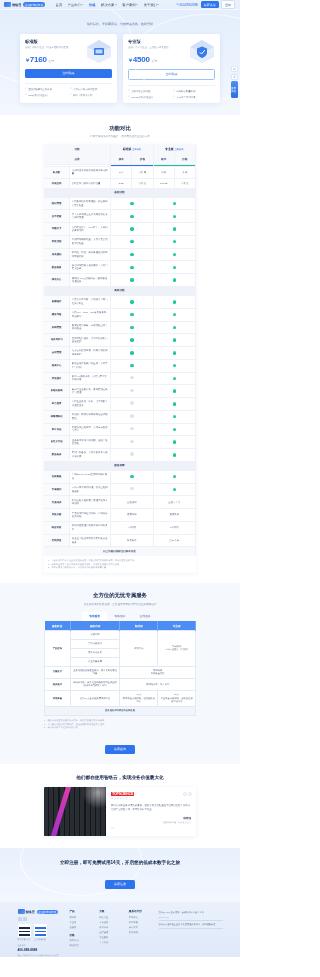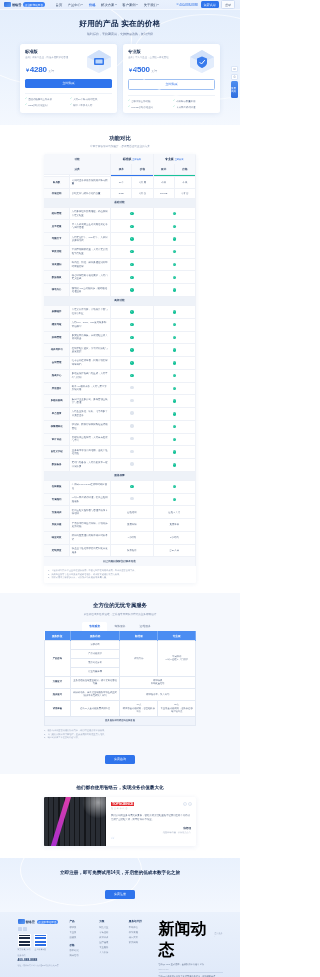"好用的产品 实在的价格" div.hero-title { html: <div>好用的产品 实在的价格</div> -> none }
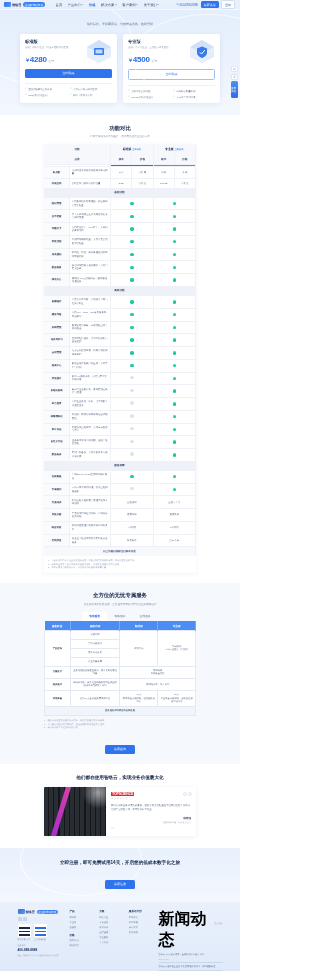"4280" span { text: 4280 -> 7160 }
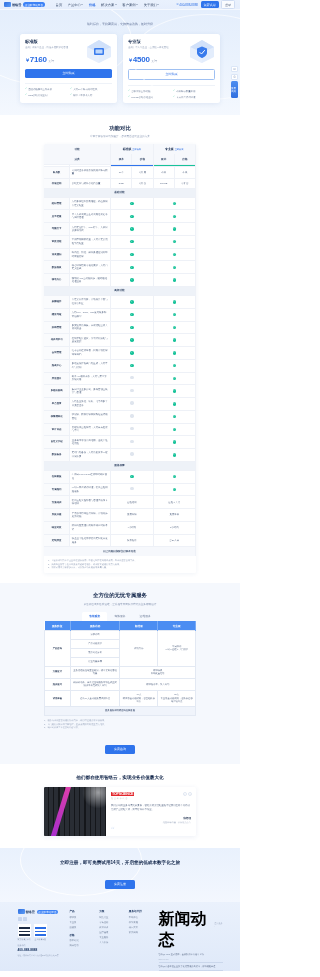"新闻动态" div.f-news-head { html: <div> <h4>新闻动态</h4> <span>查看更多 ›</span> </div> -> none }
